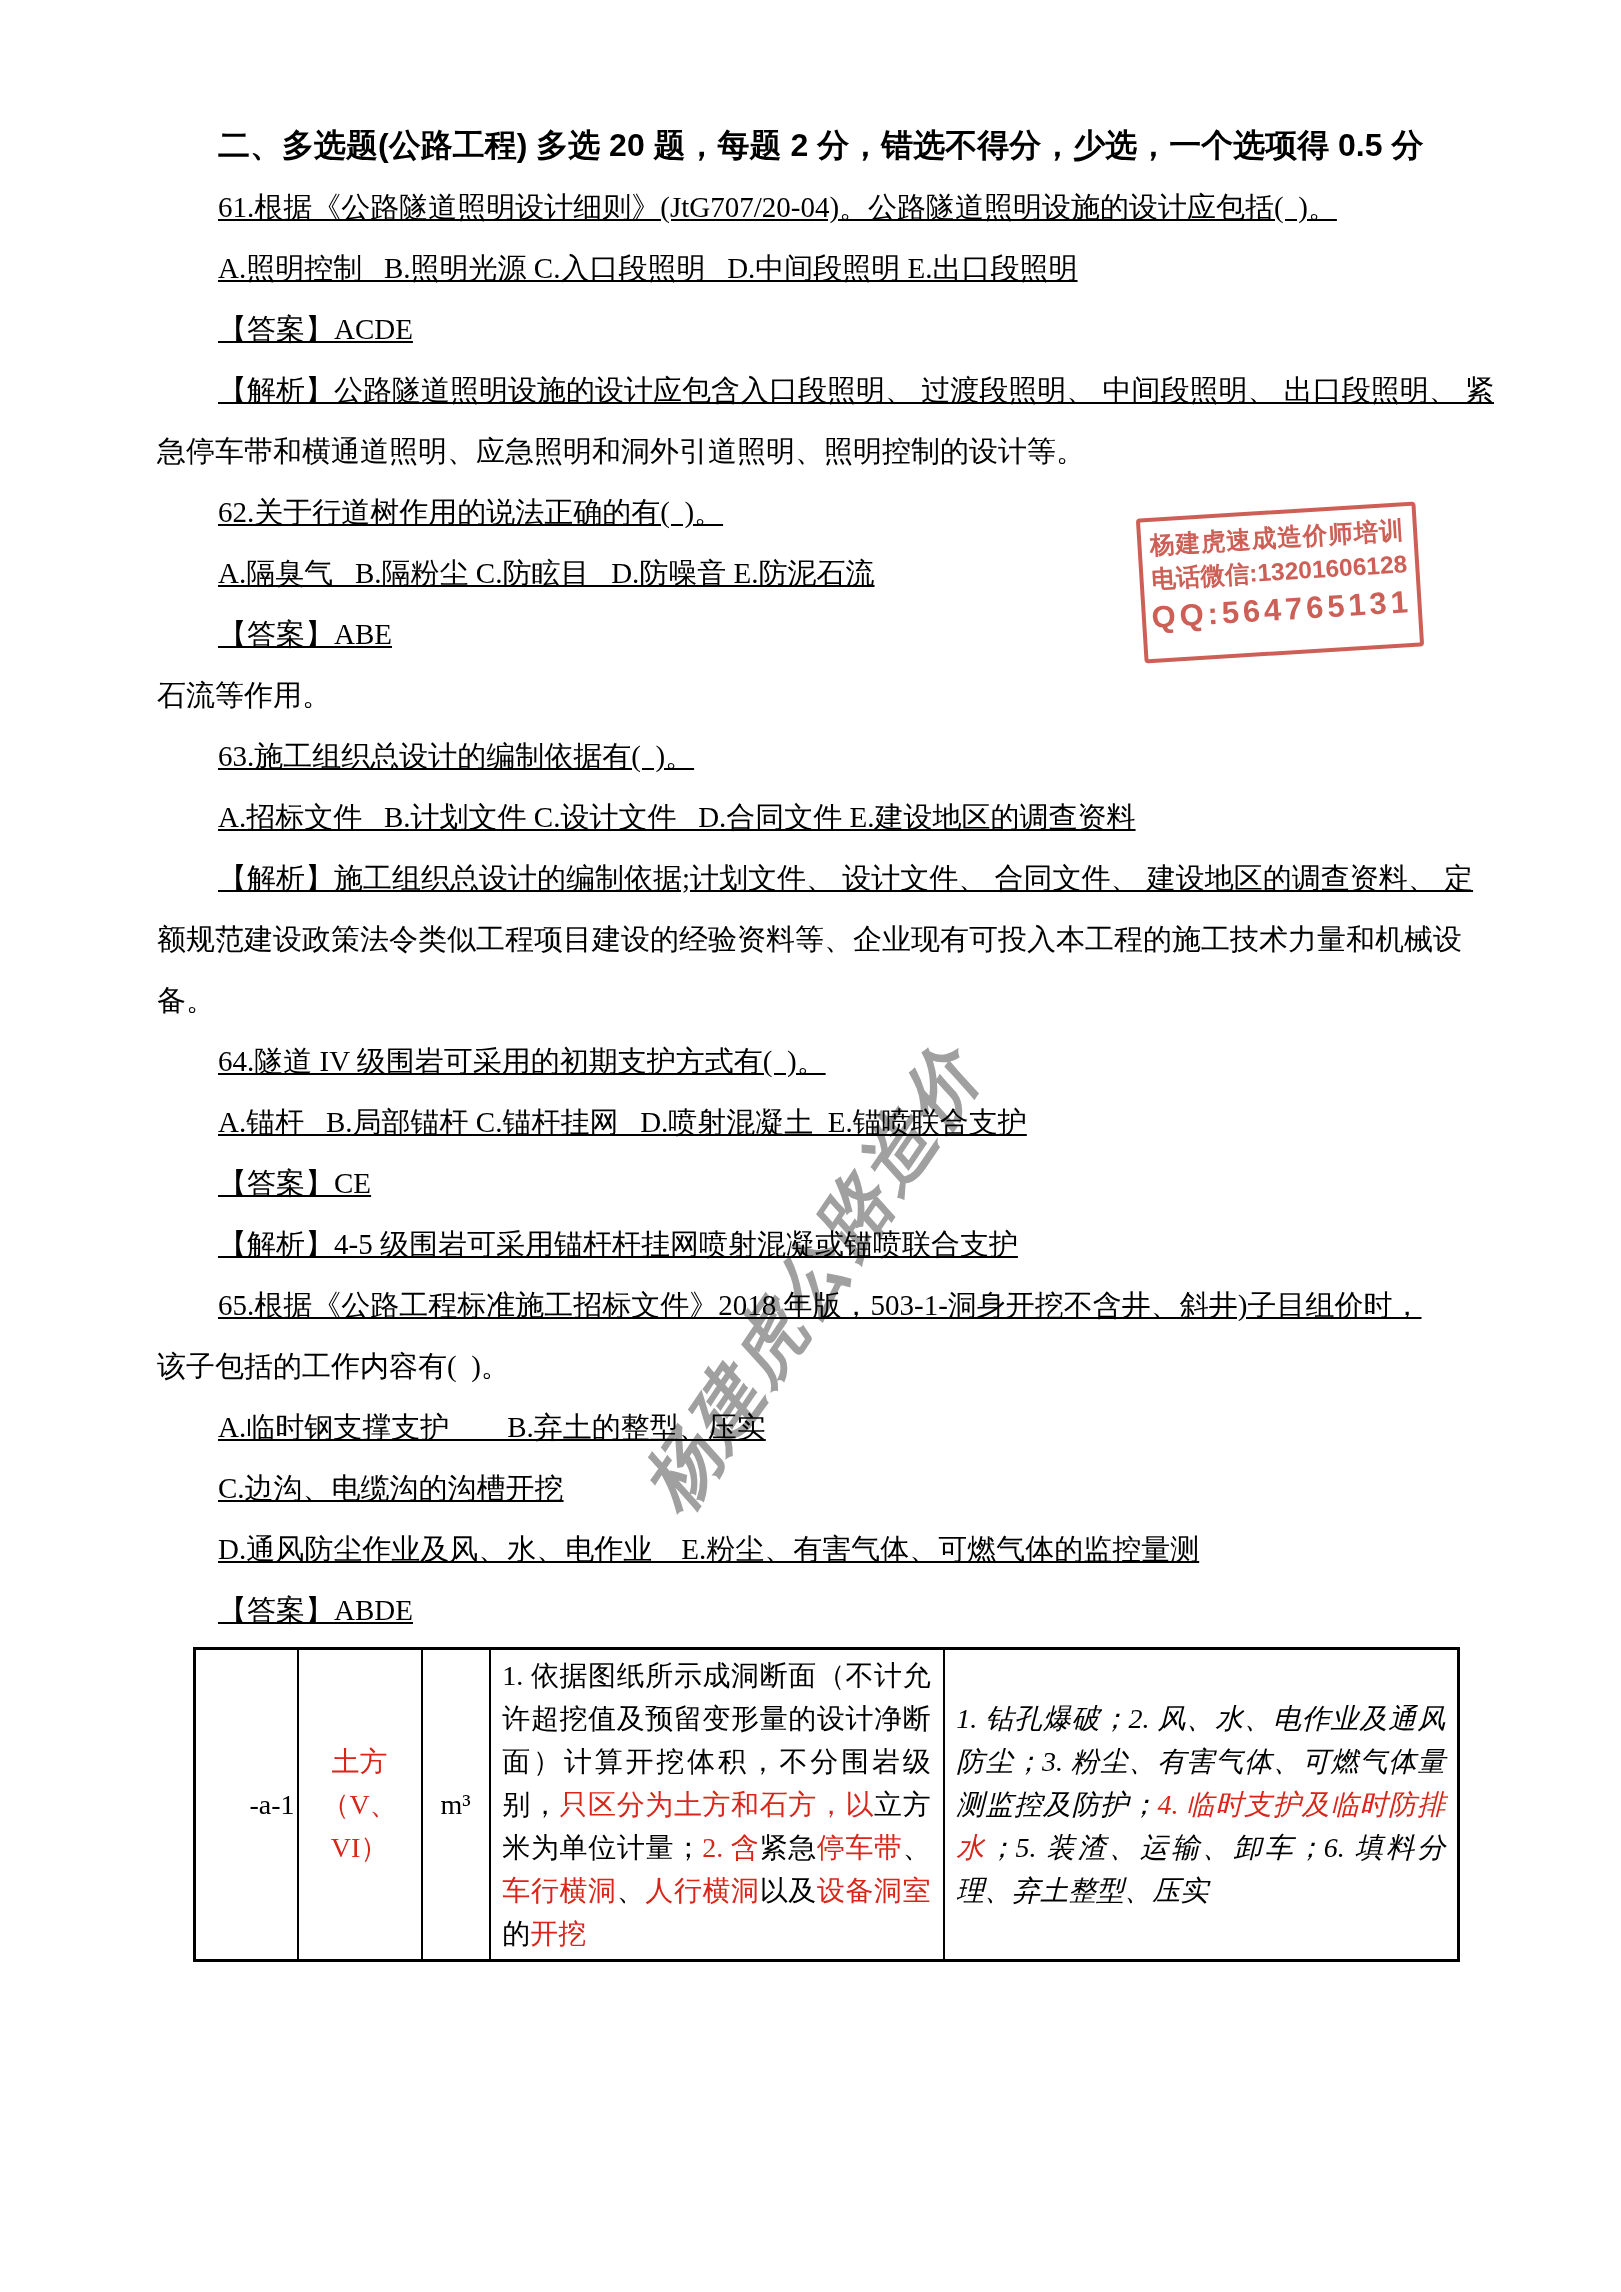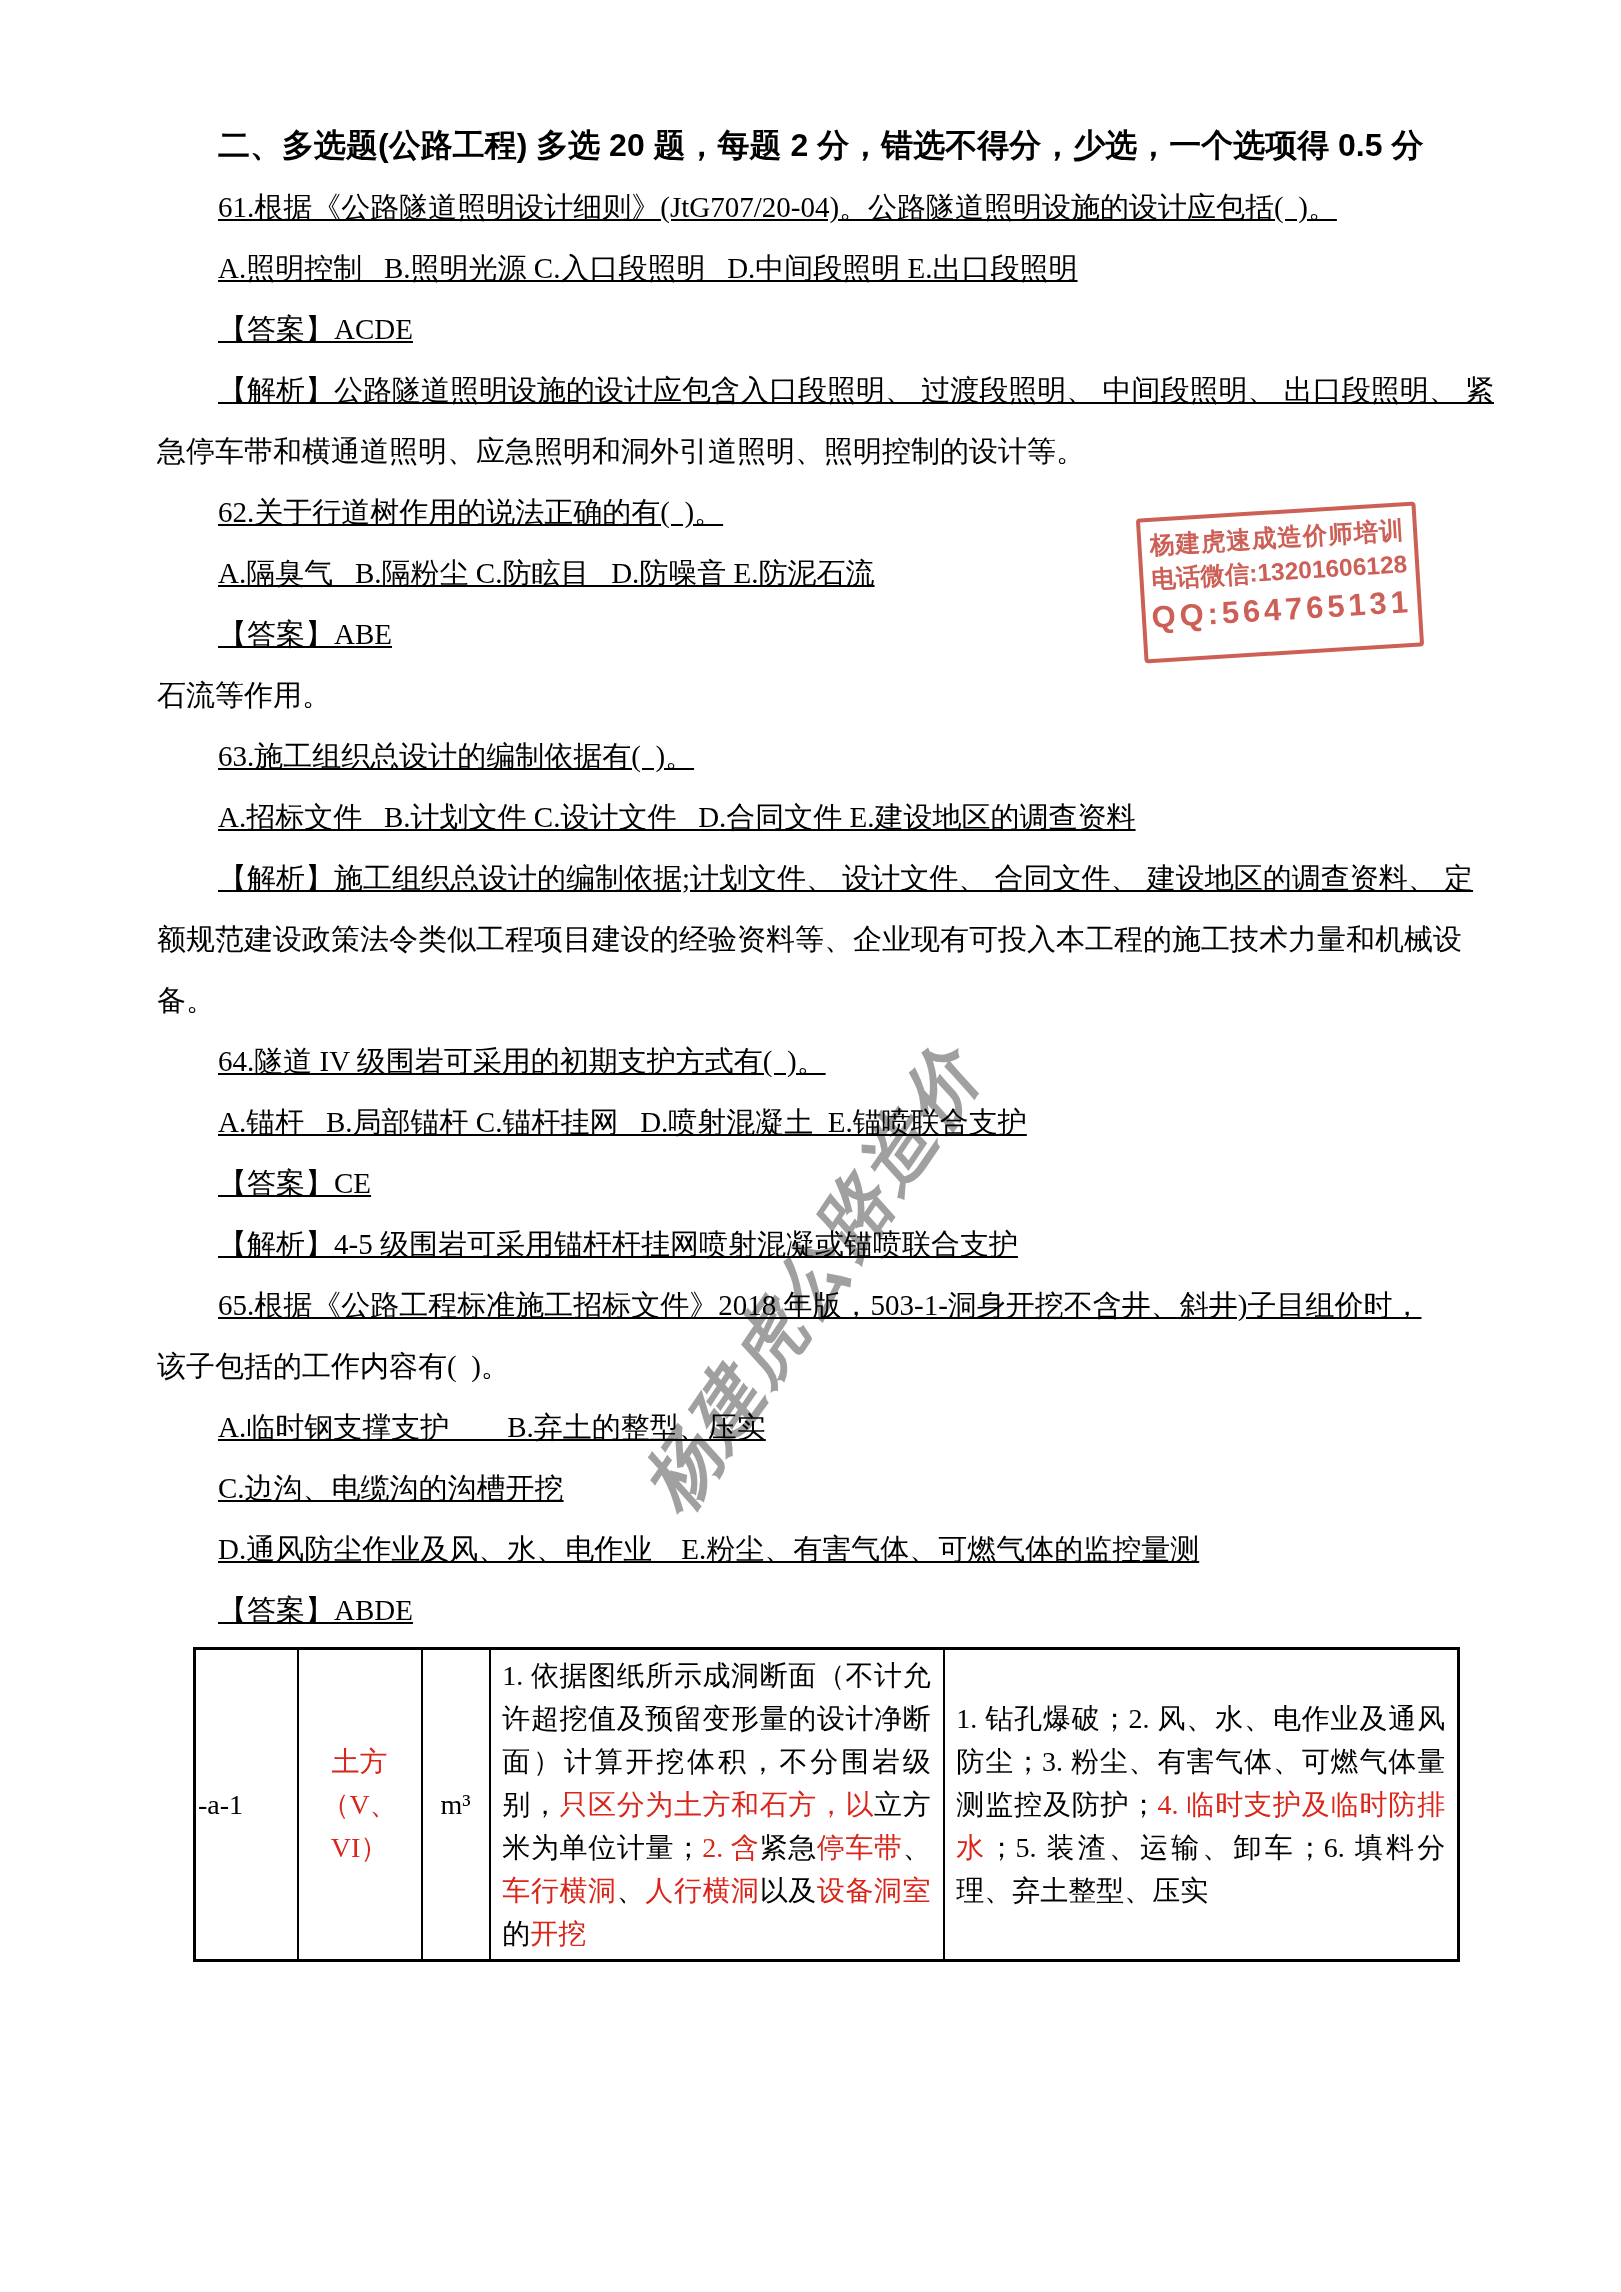"1. 钻孔爆破；2. 风、水、电作业及通风防尘；3." td.c5 { font-style: none -> italic }
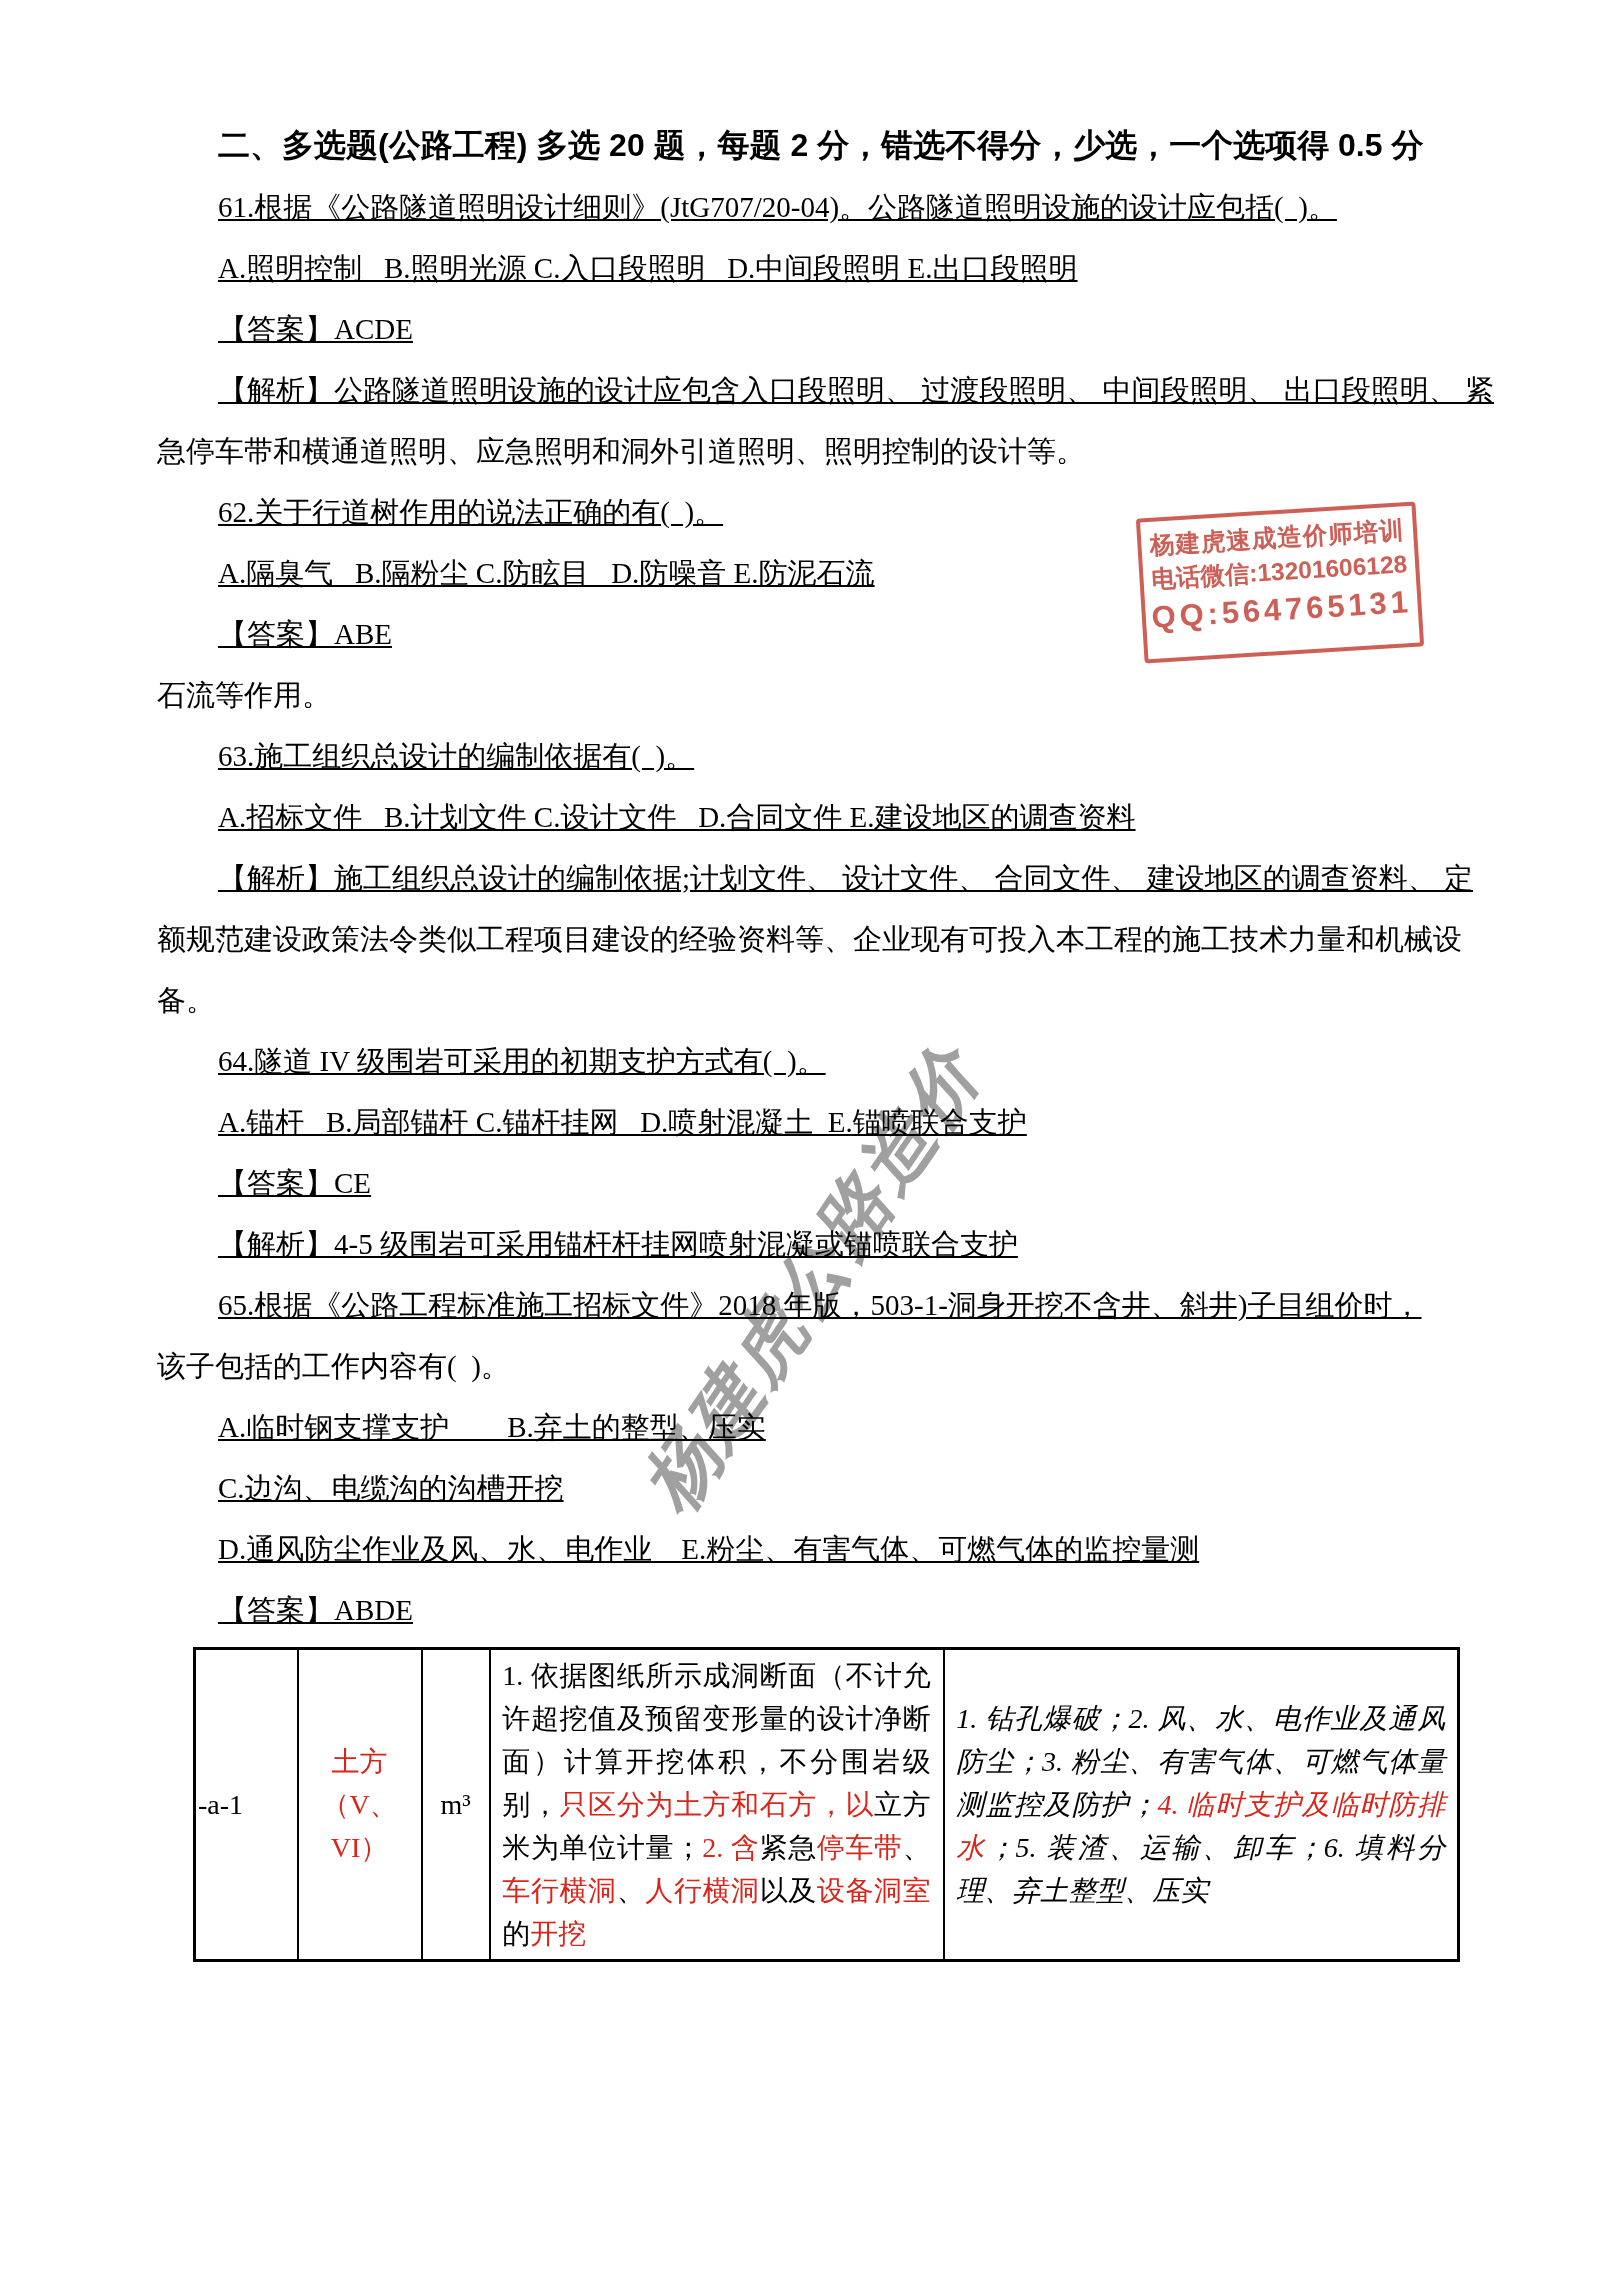"-a-1" td.c1 { text-align: left -> right }
